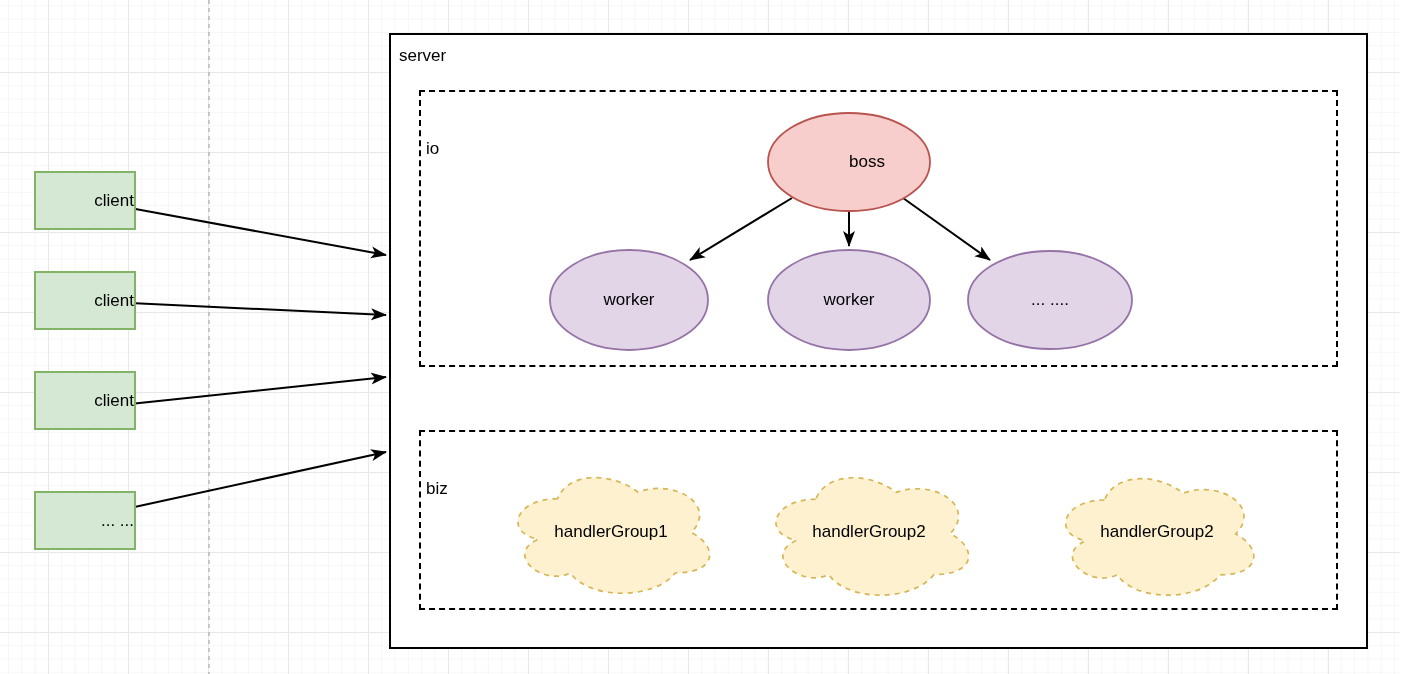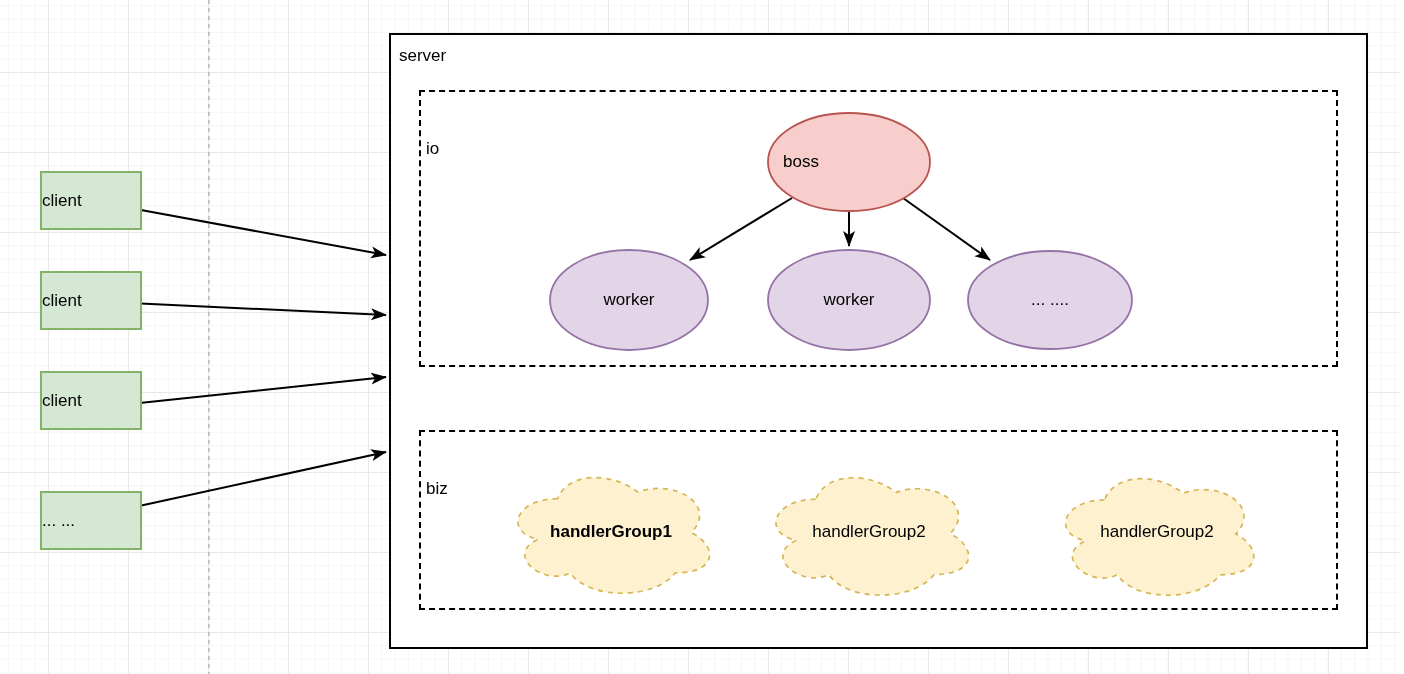"boss" div.label { left: 801px -> 867px }
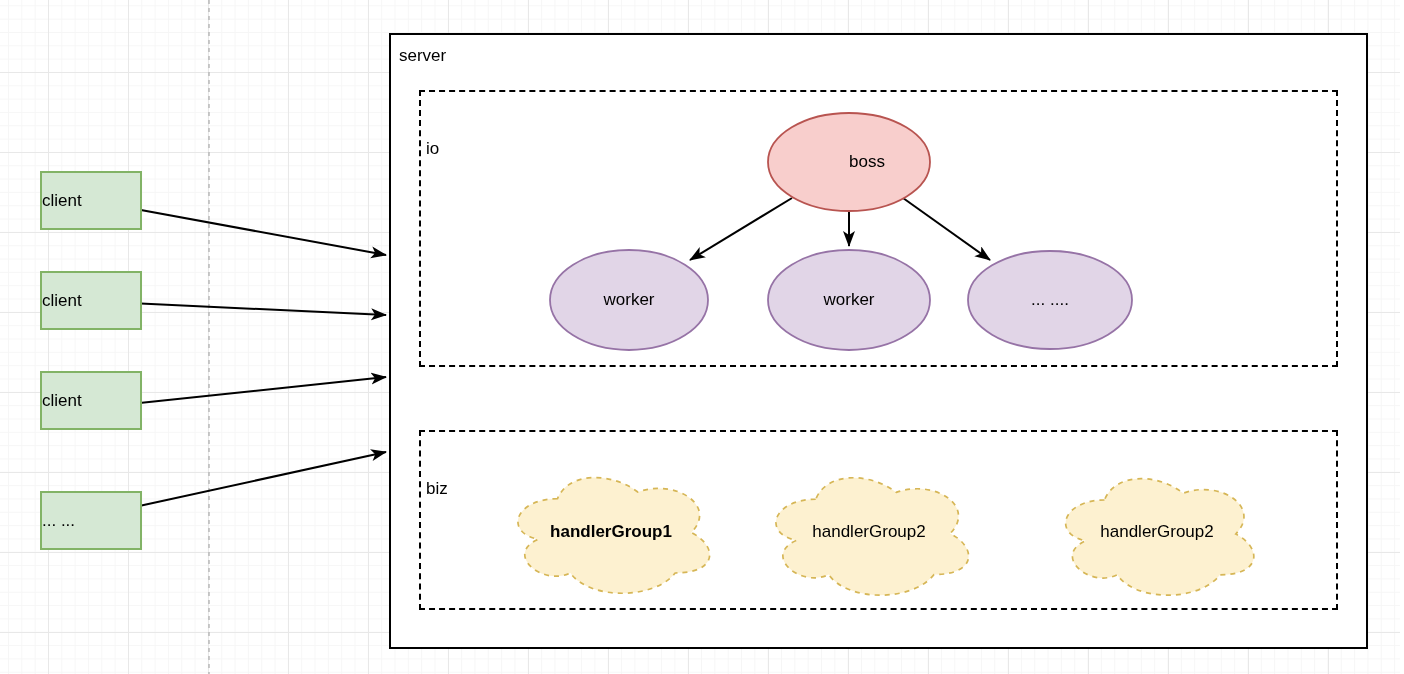"client" .client-box { justify-content: flex-start -> flex-end; left: 40px -> 34px }
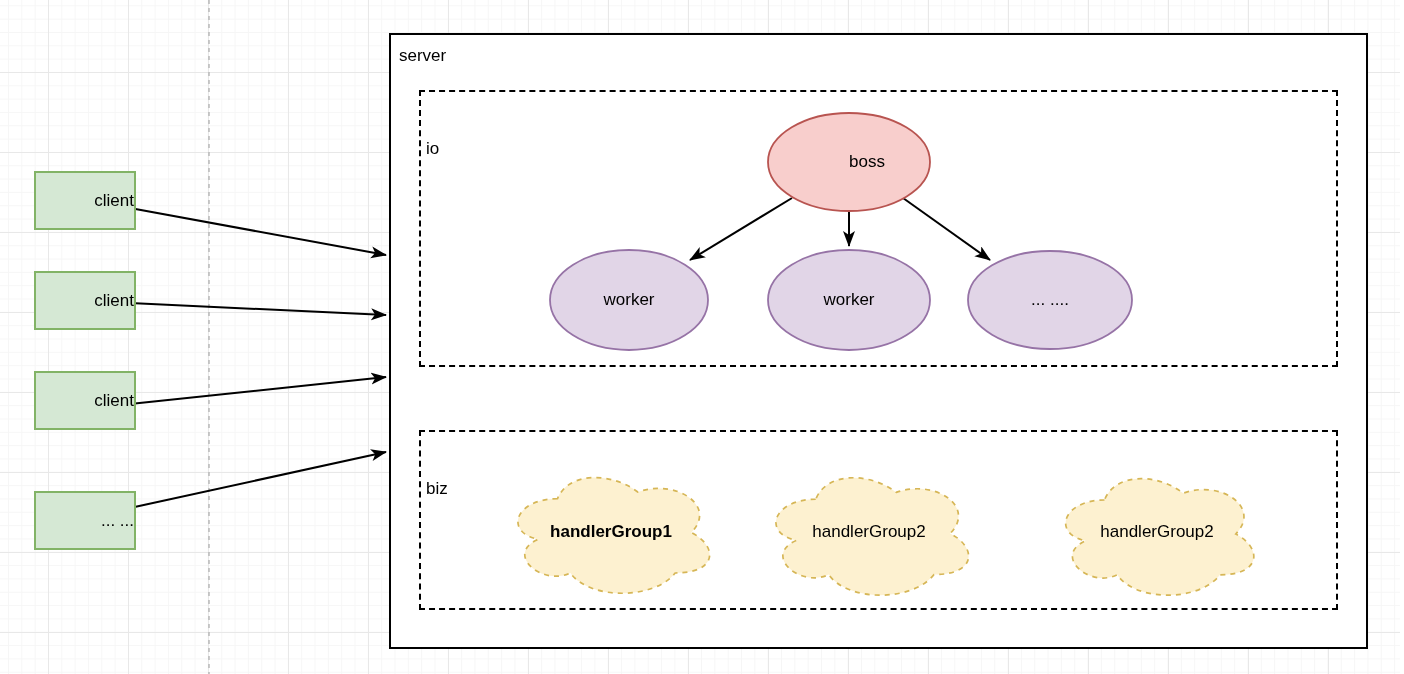"handlerGroup1" div.label { font-weight: bold -> none }
